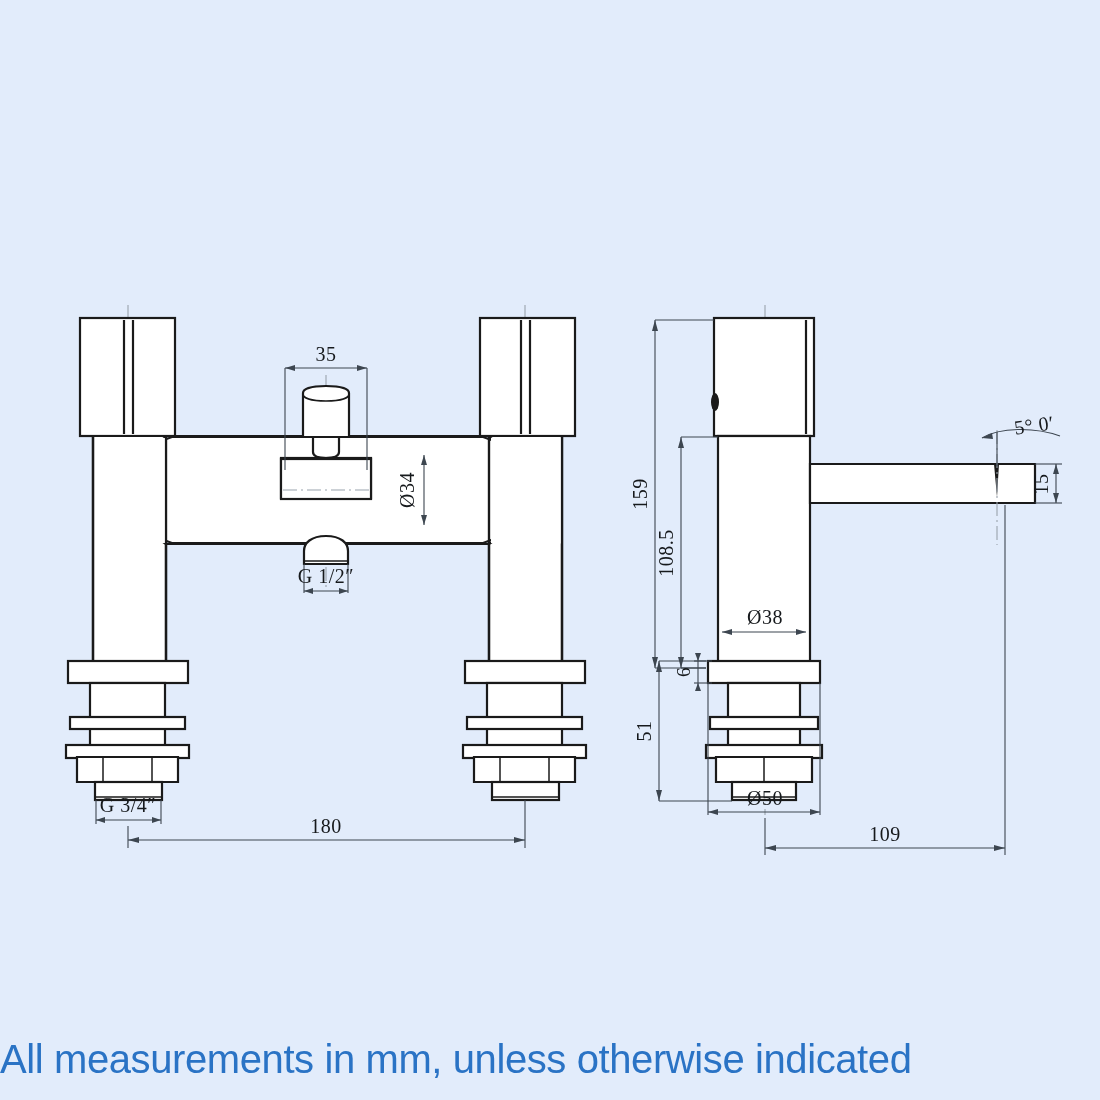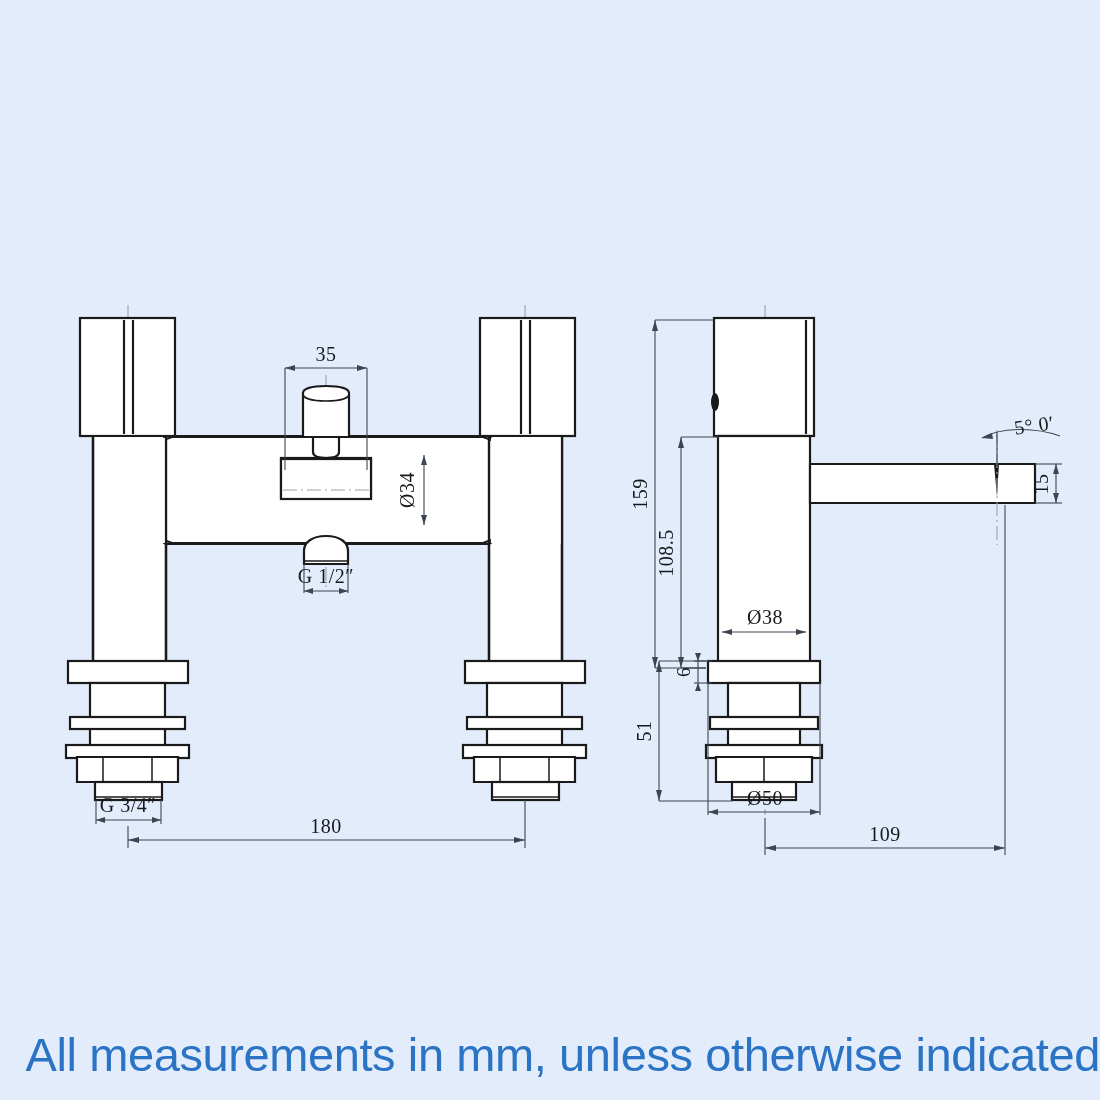"All measurements in mm, unless" .caption { font-size: 47px -> 40px; text-align: right -> left }
